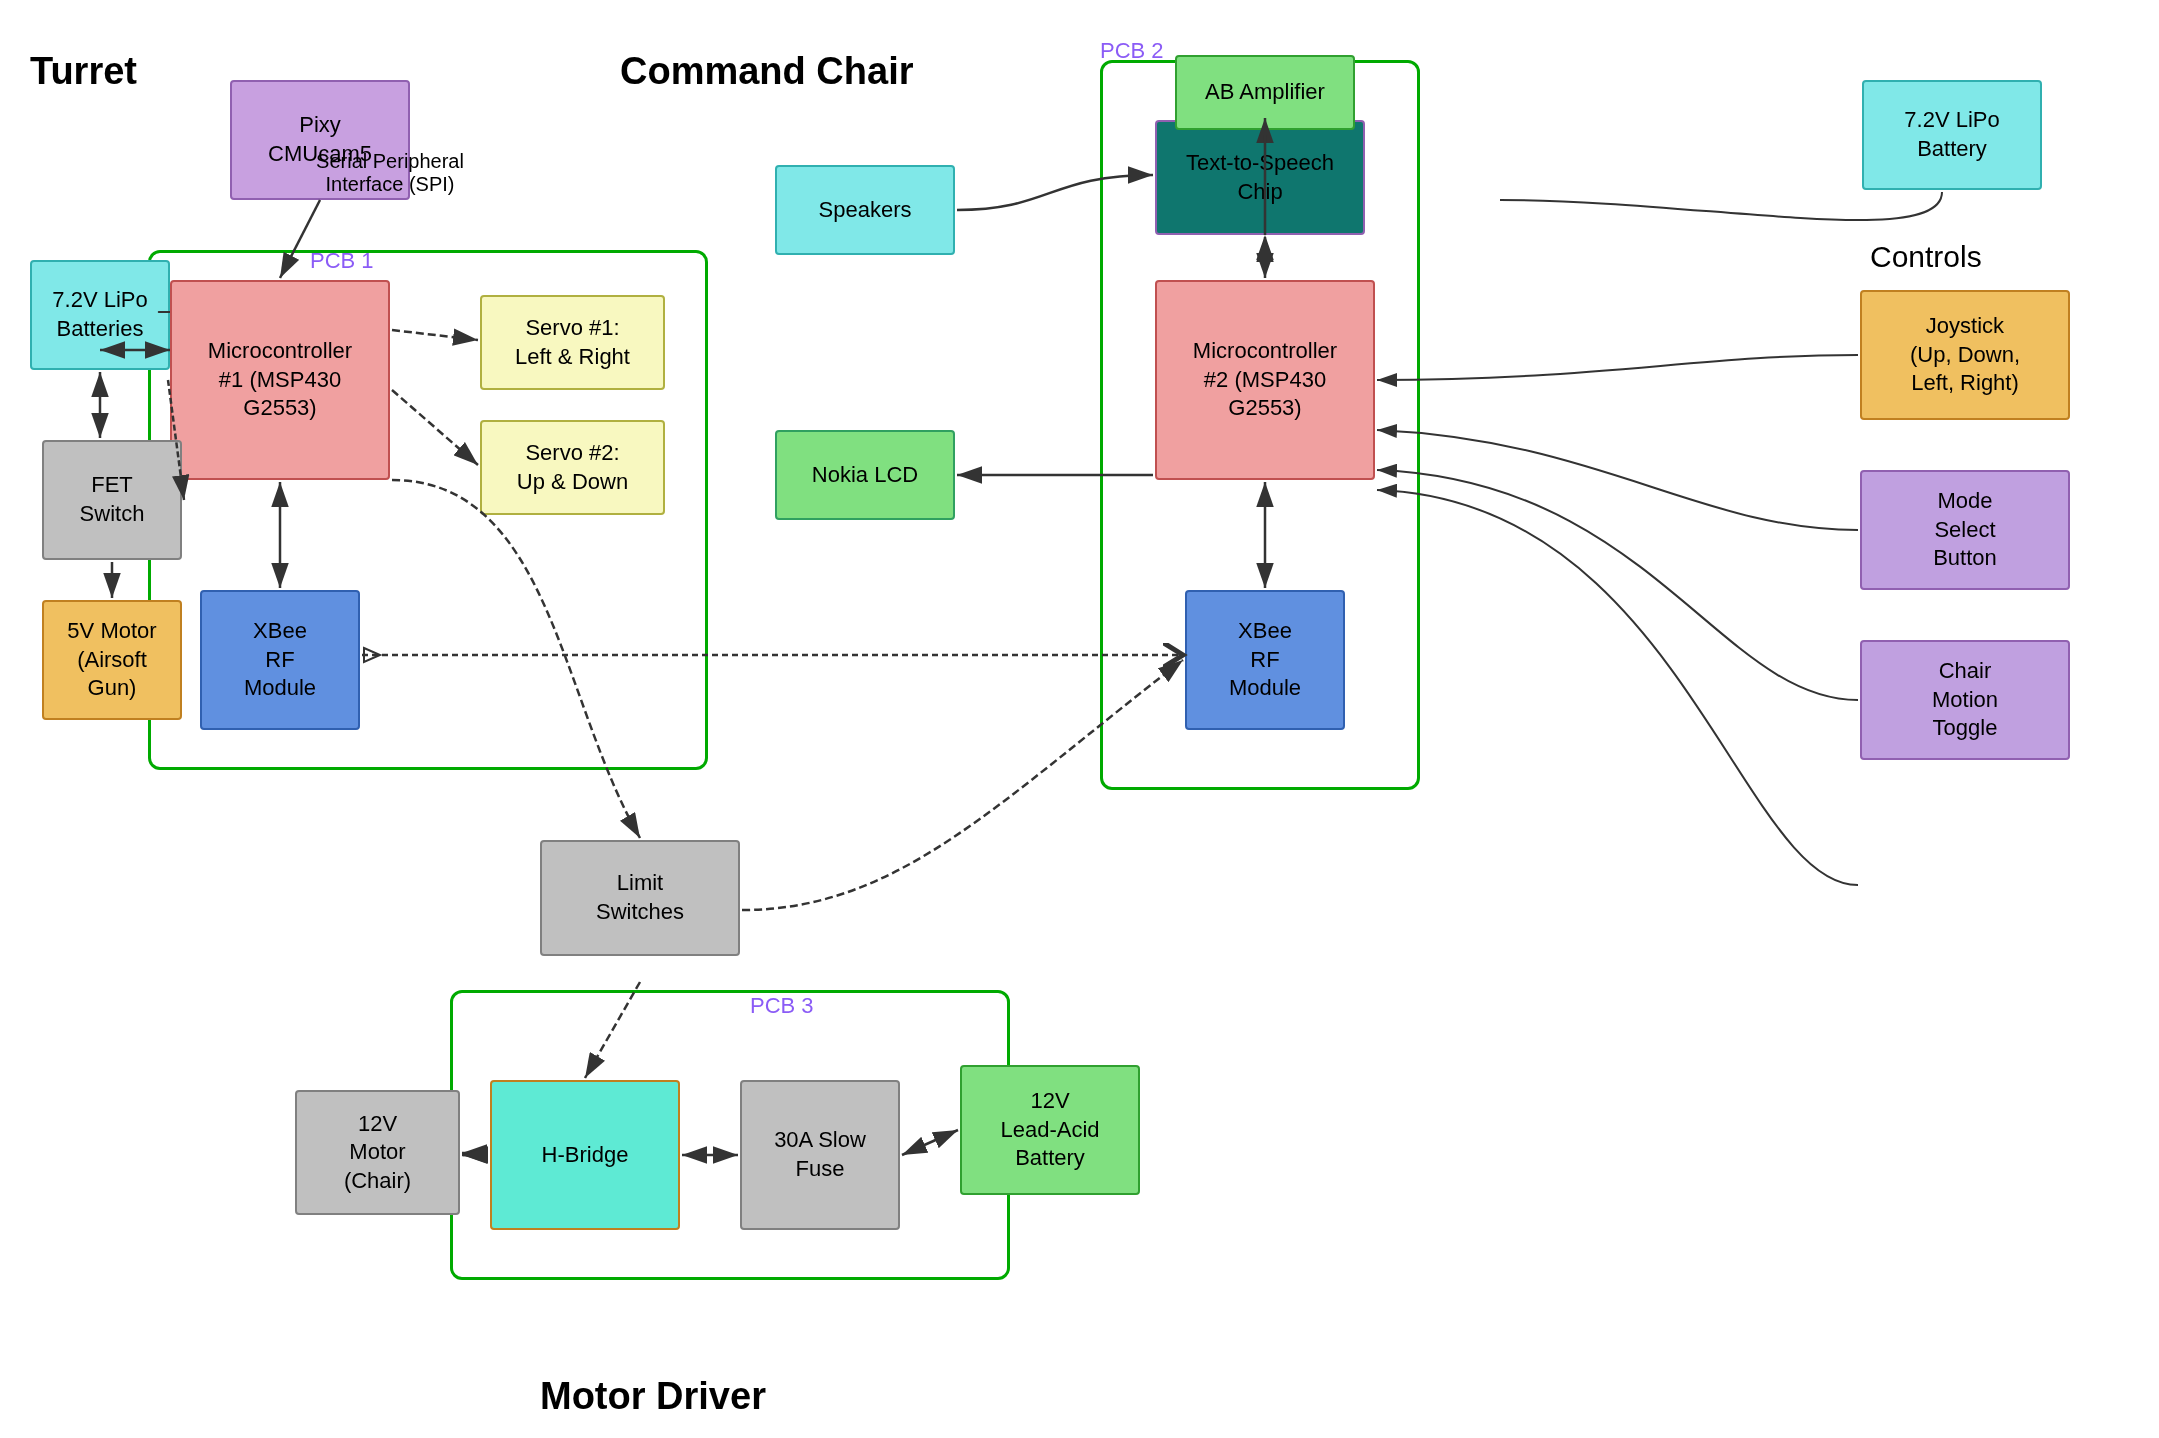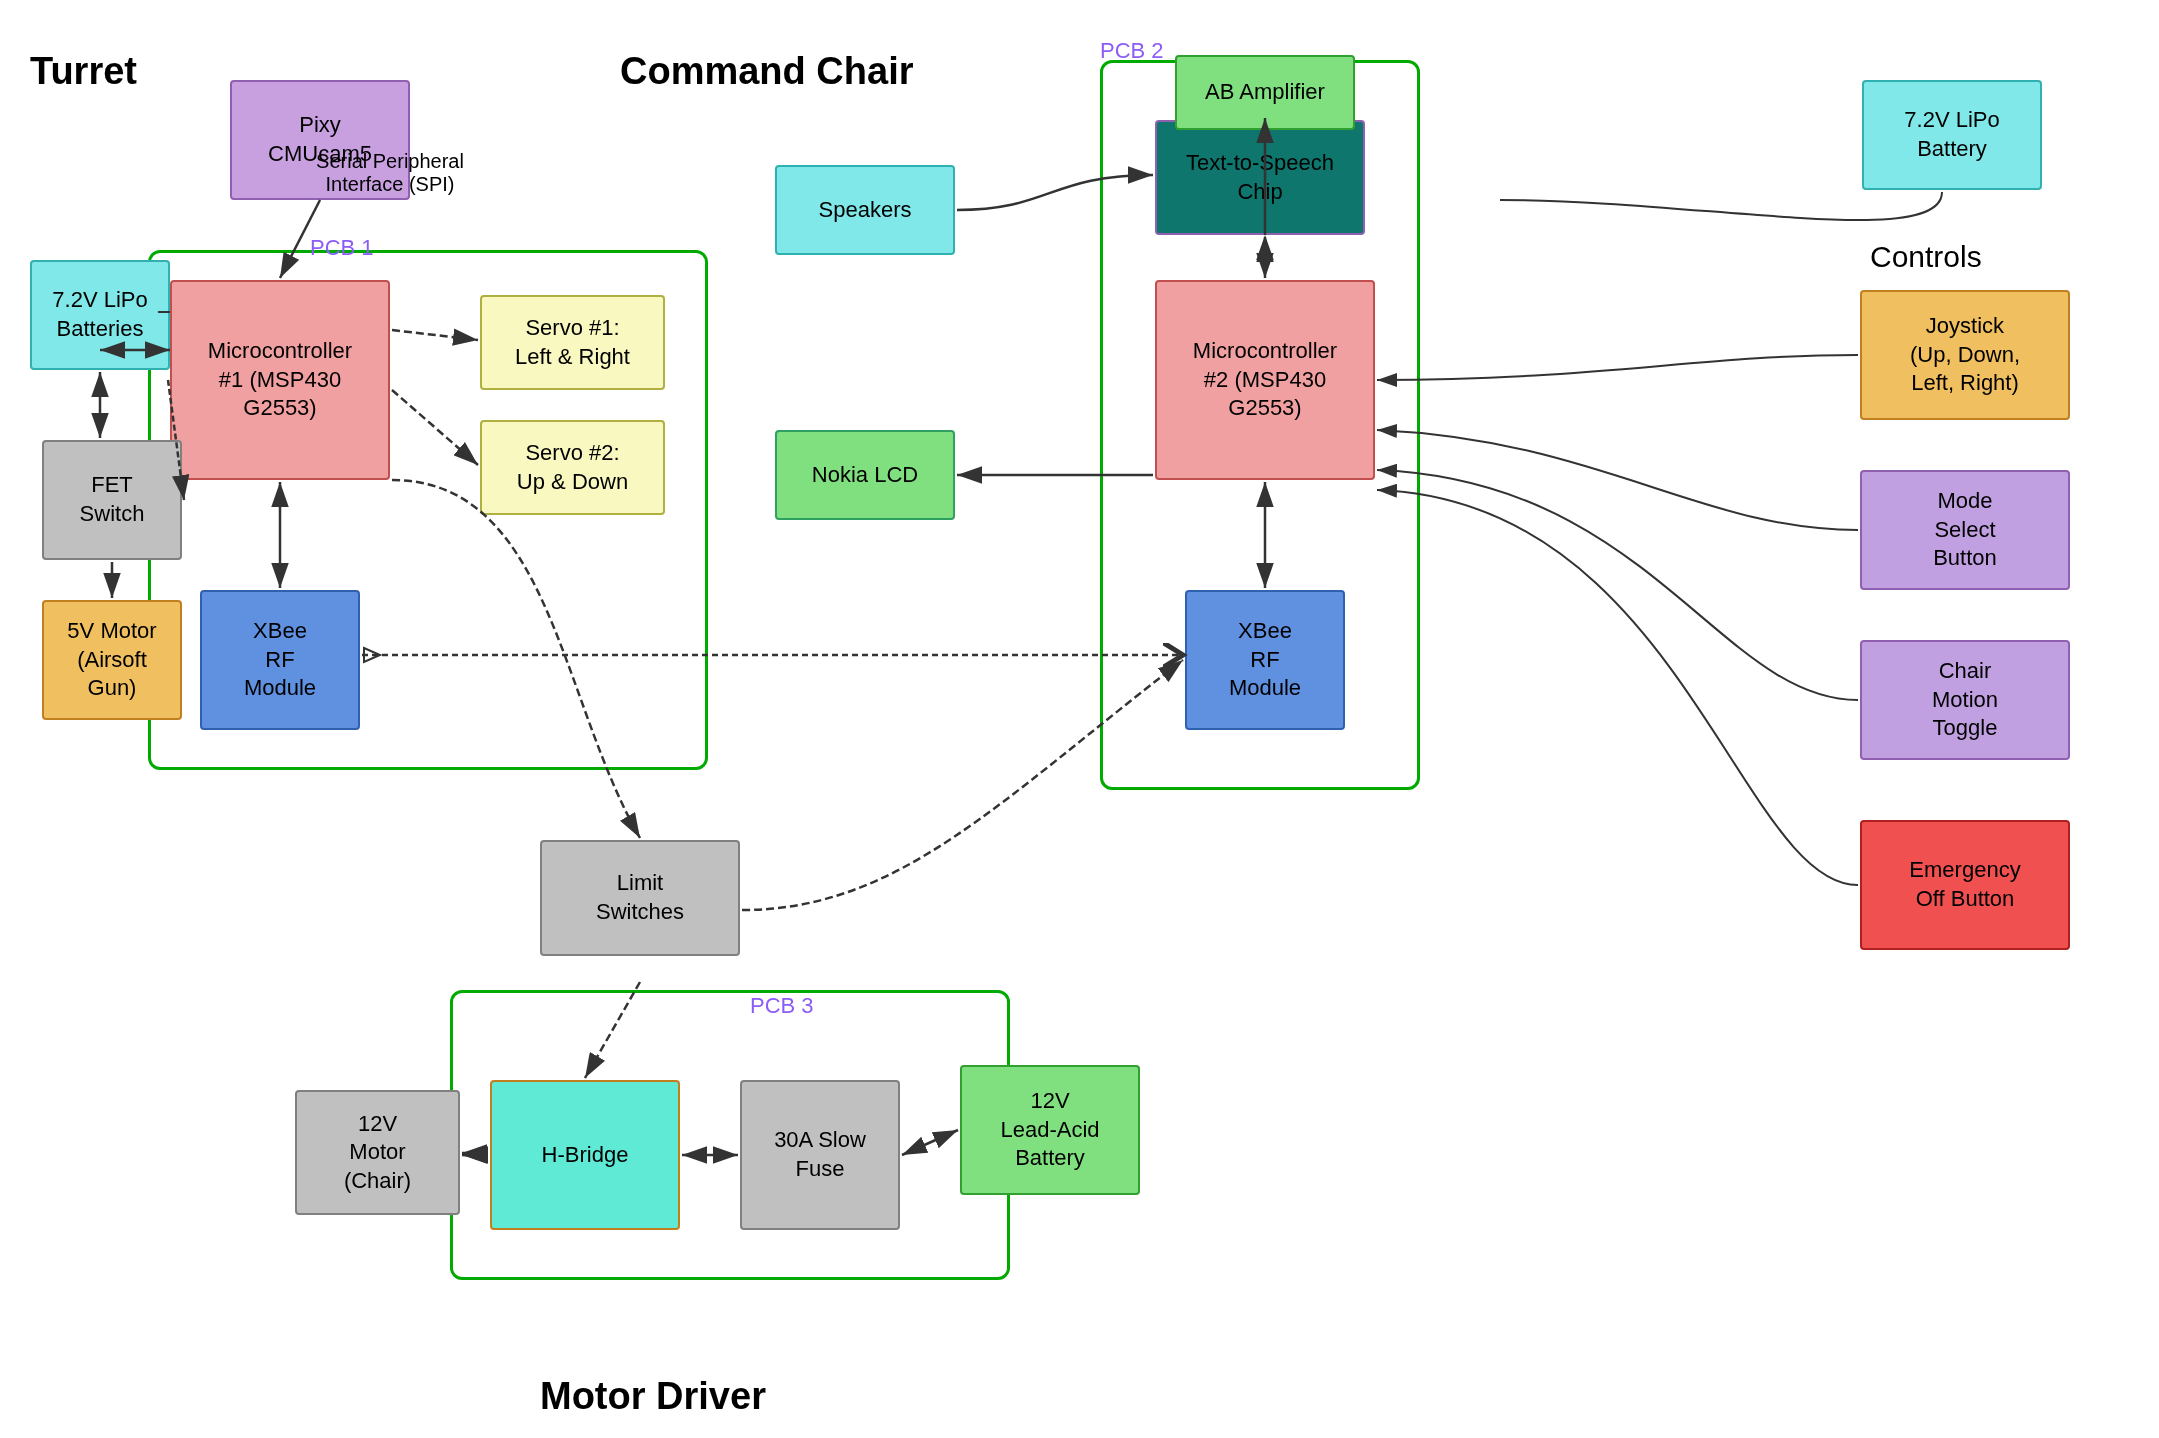"PCB 1" div.pcb-label { top: 235px -> 248px }
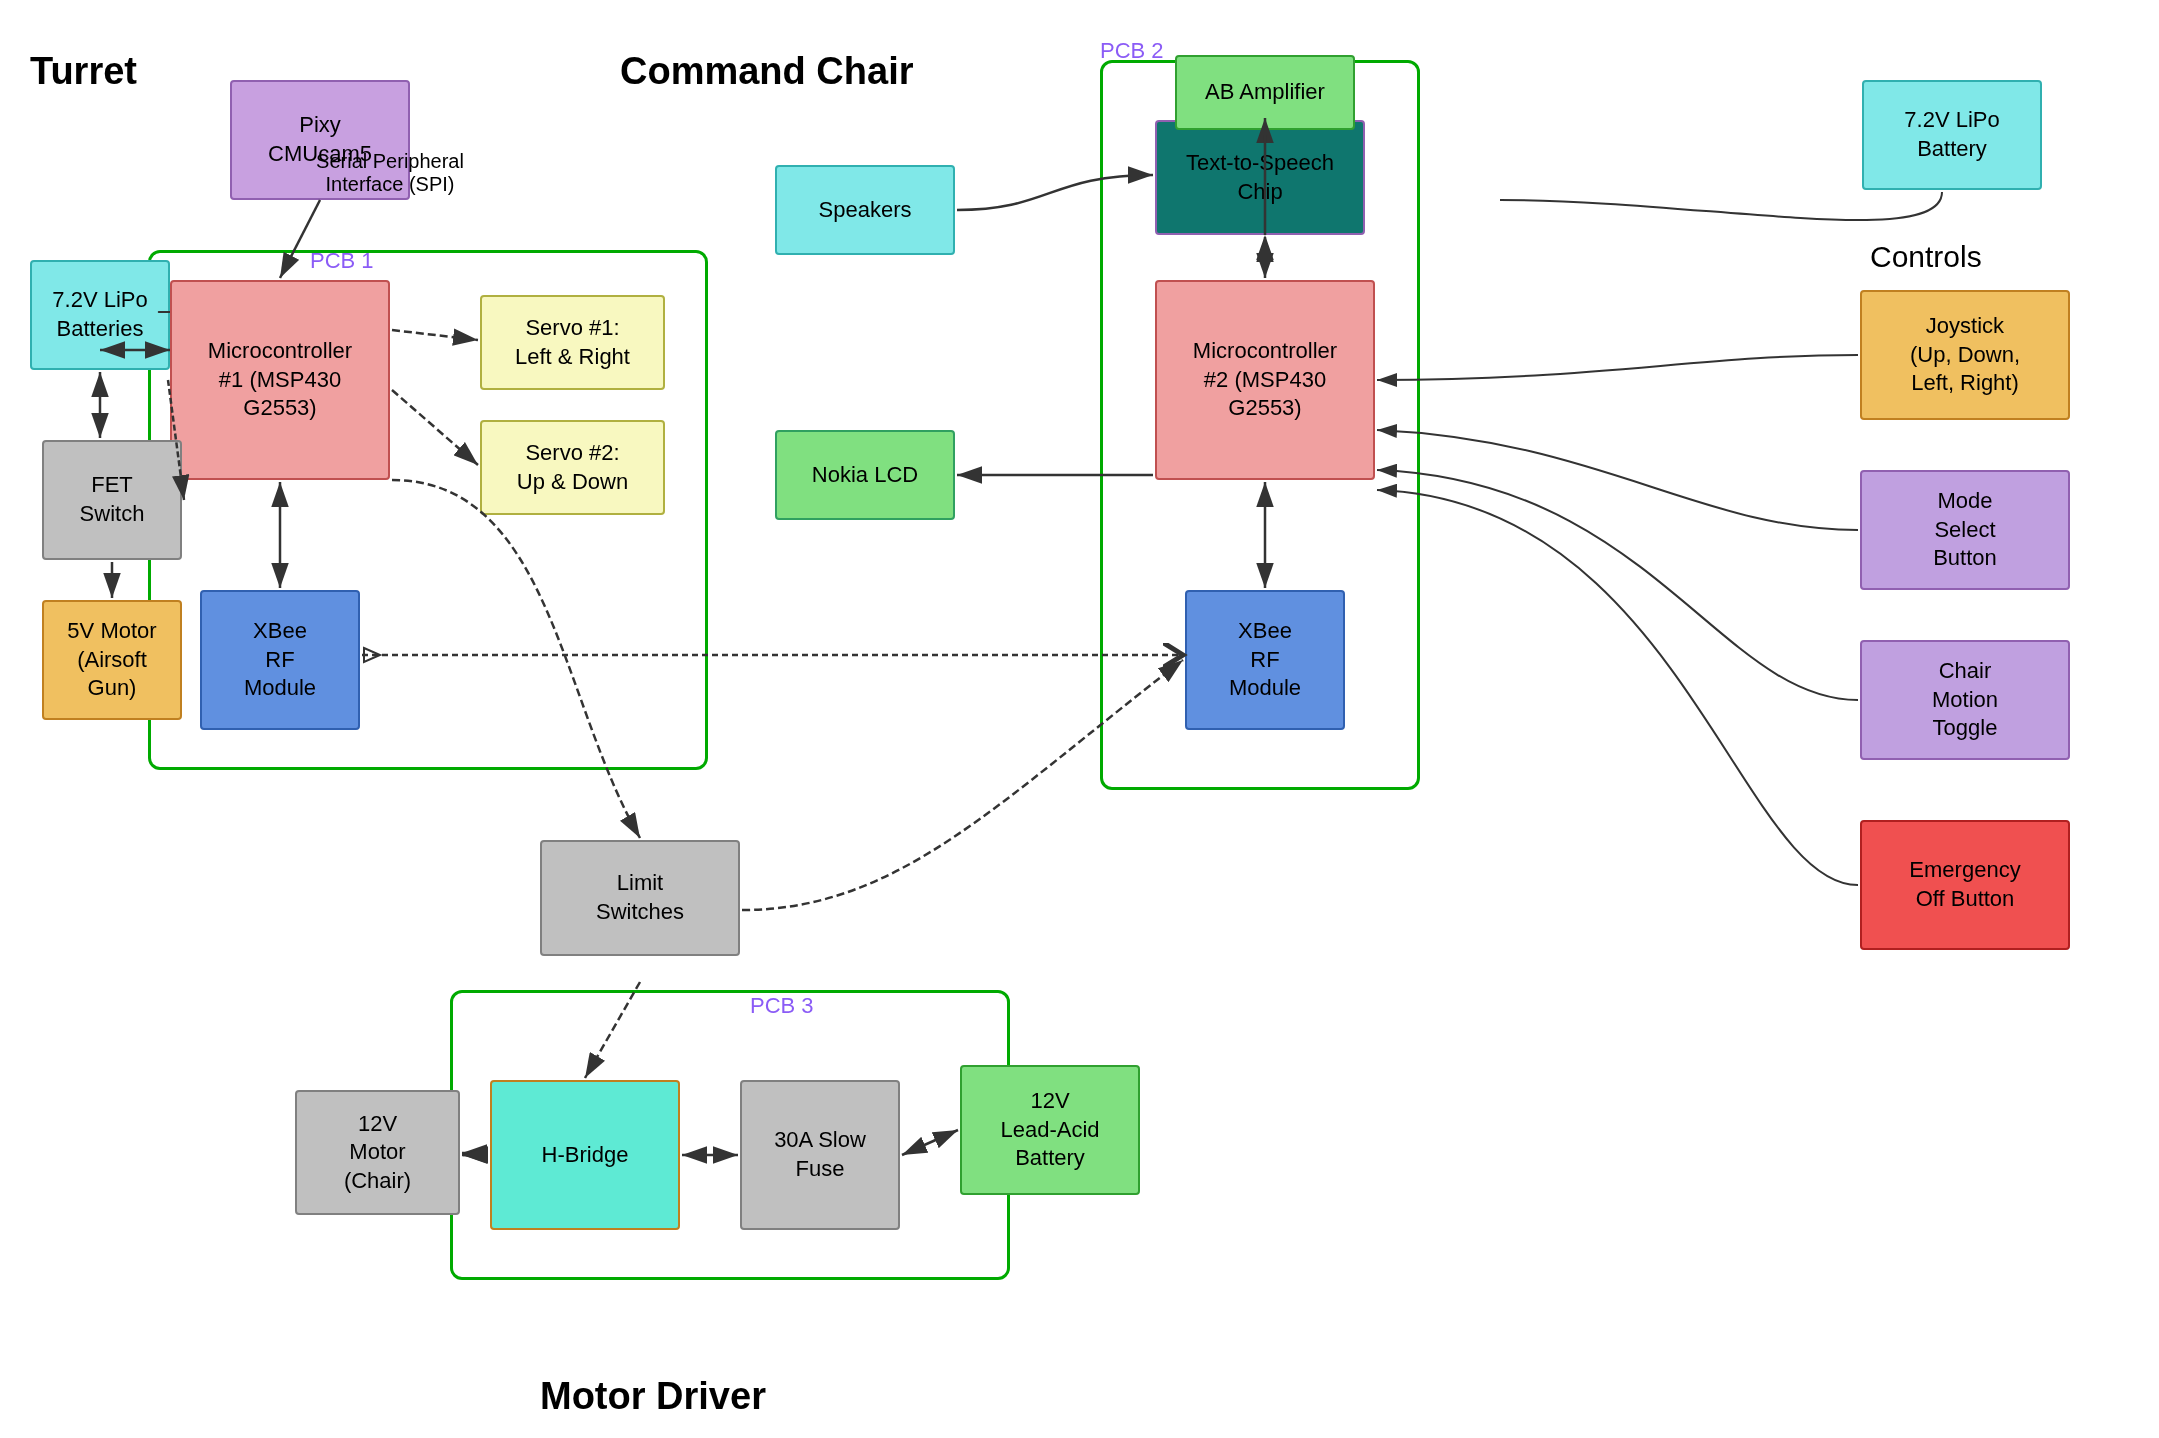"Emergency" div.block { html: <div> <span>Emergency Off Button</span> </div> -> none }
